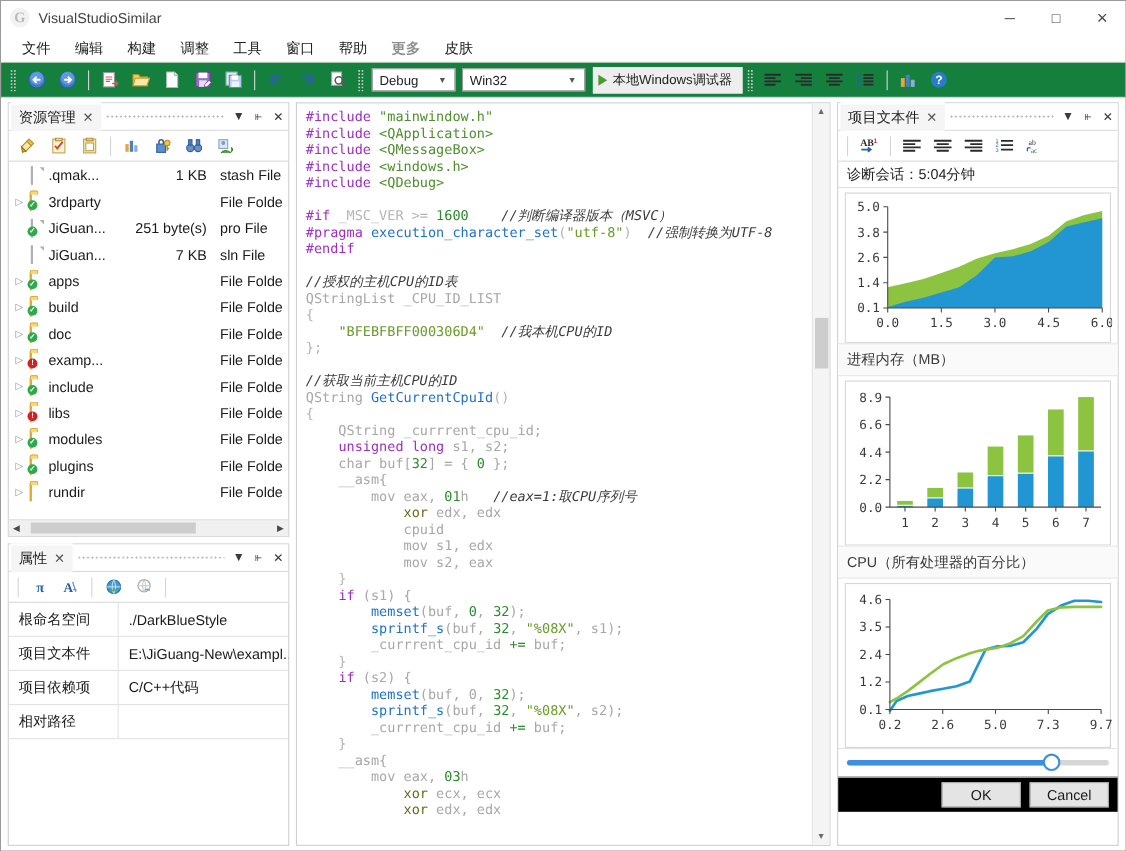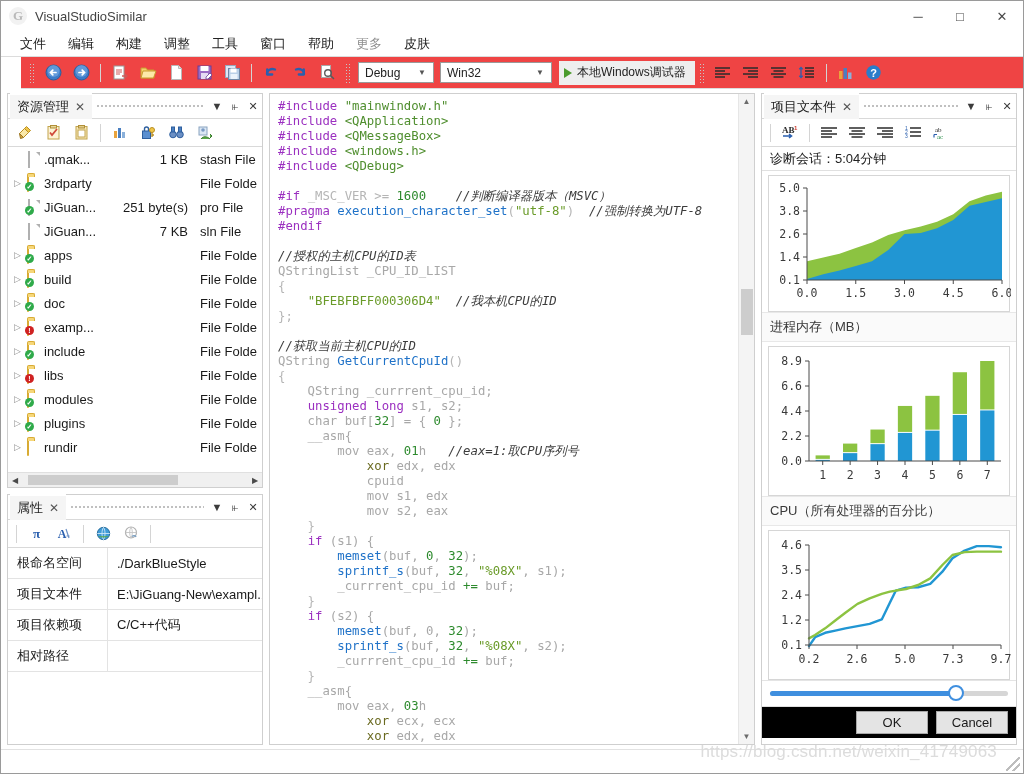"更多" .menuitem.dim { font-weight: none -> bold }
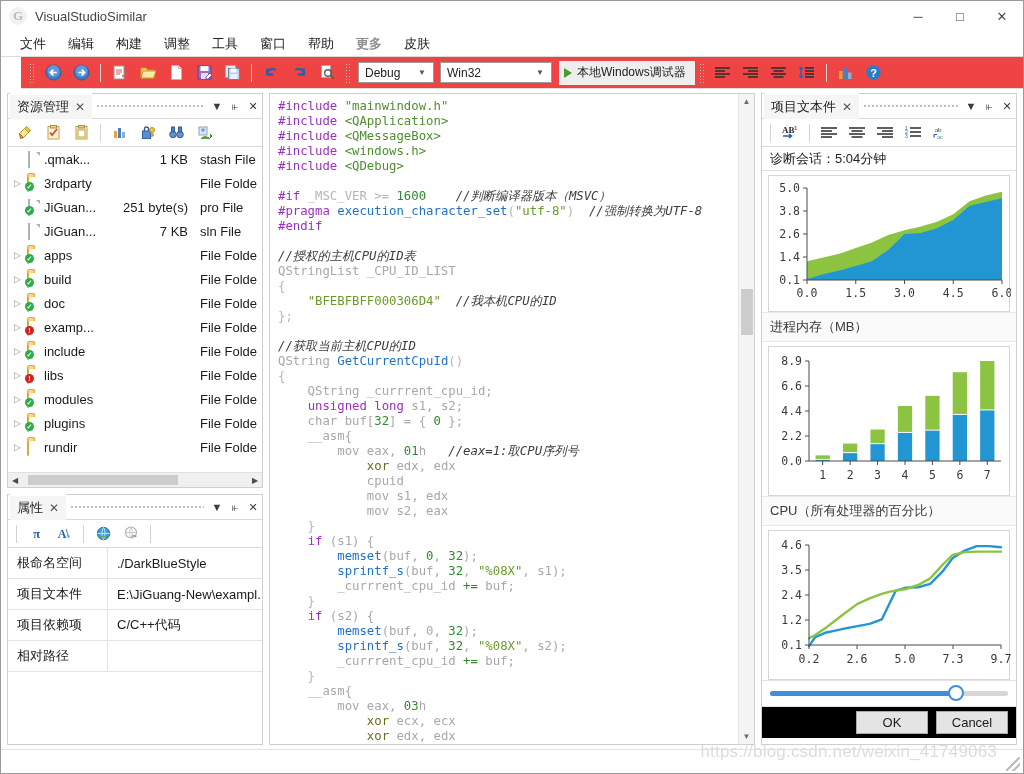"Debug" .toolbar { background: #ef4444 -> #15803d; margin-left: 20px -> none }
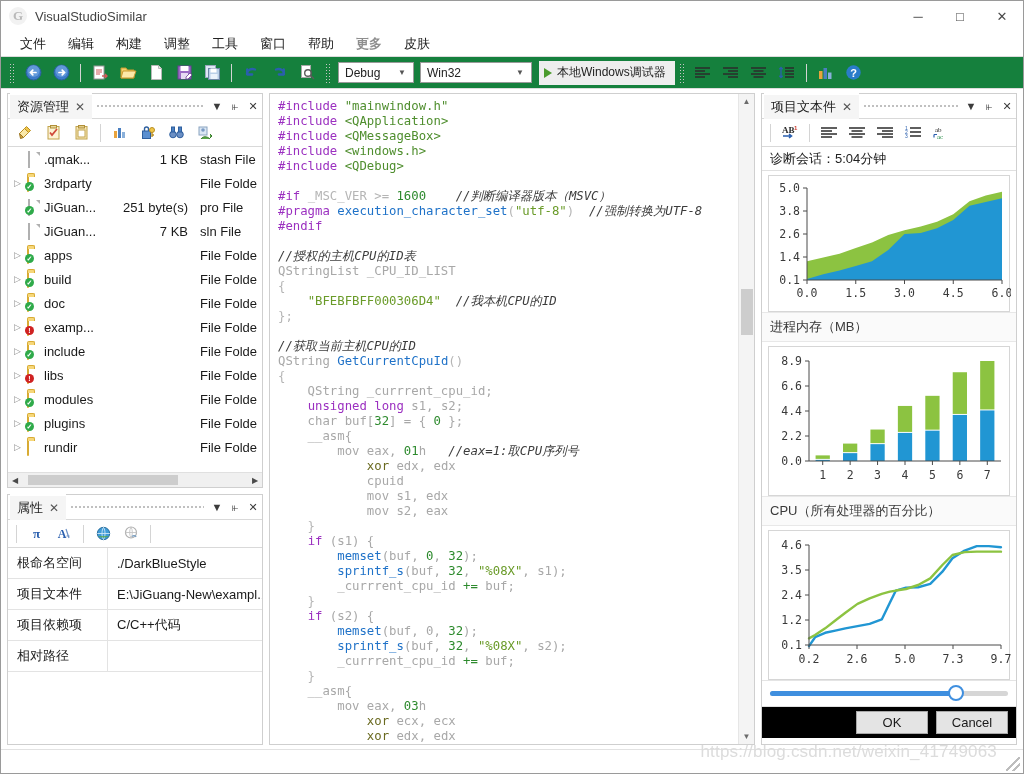"https://blog.csdn.net/weixin_41749063" div.statusbar { html: <div> <div>https://blog.csdn.net/weixin_41749063</div> <div></div> </div> -> none }
